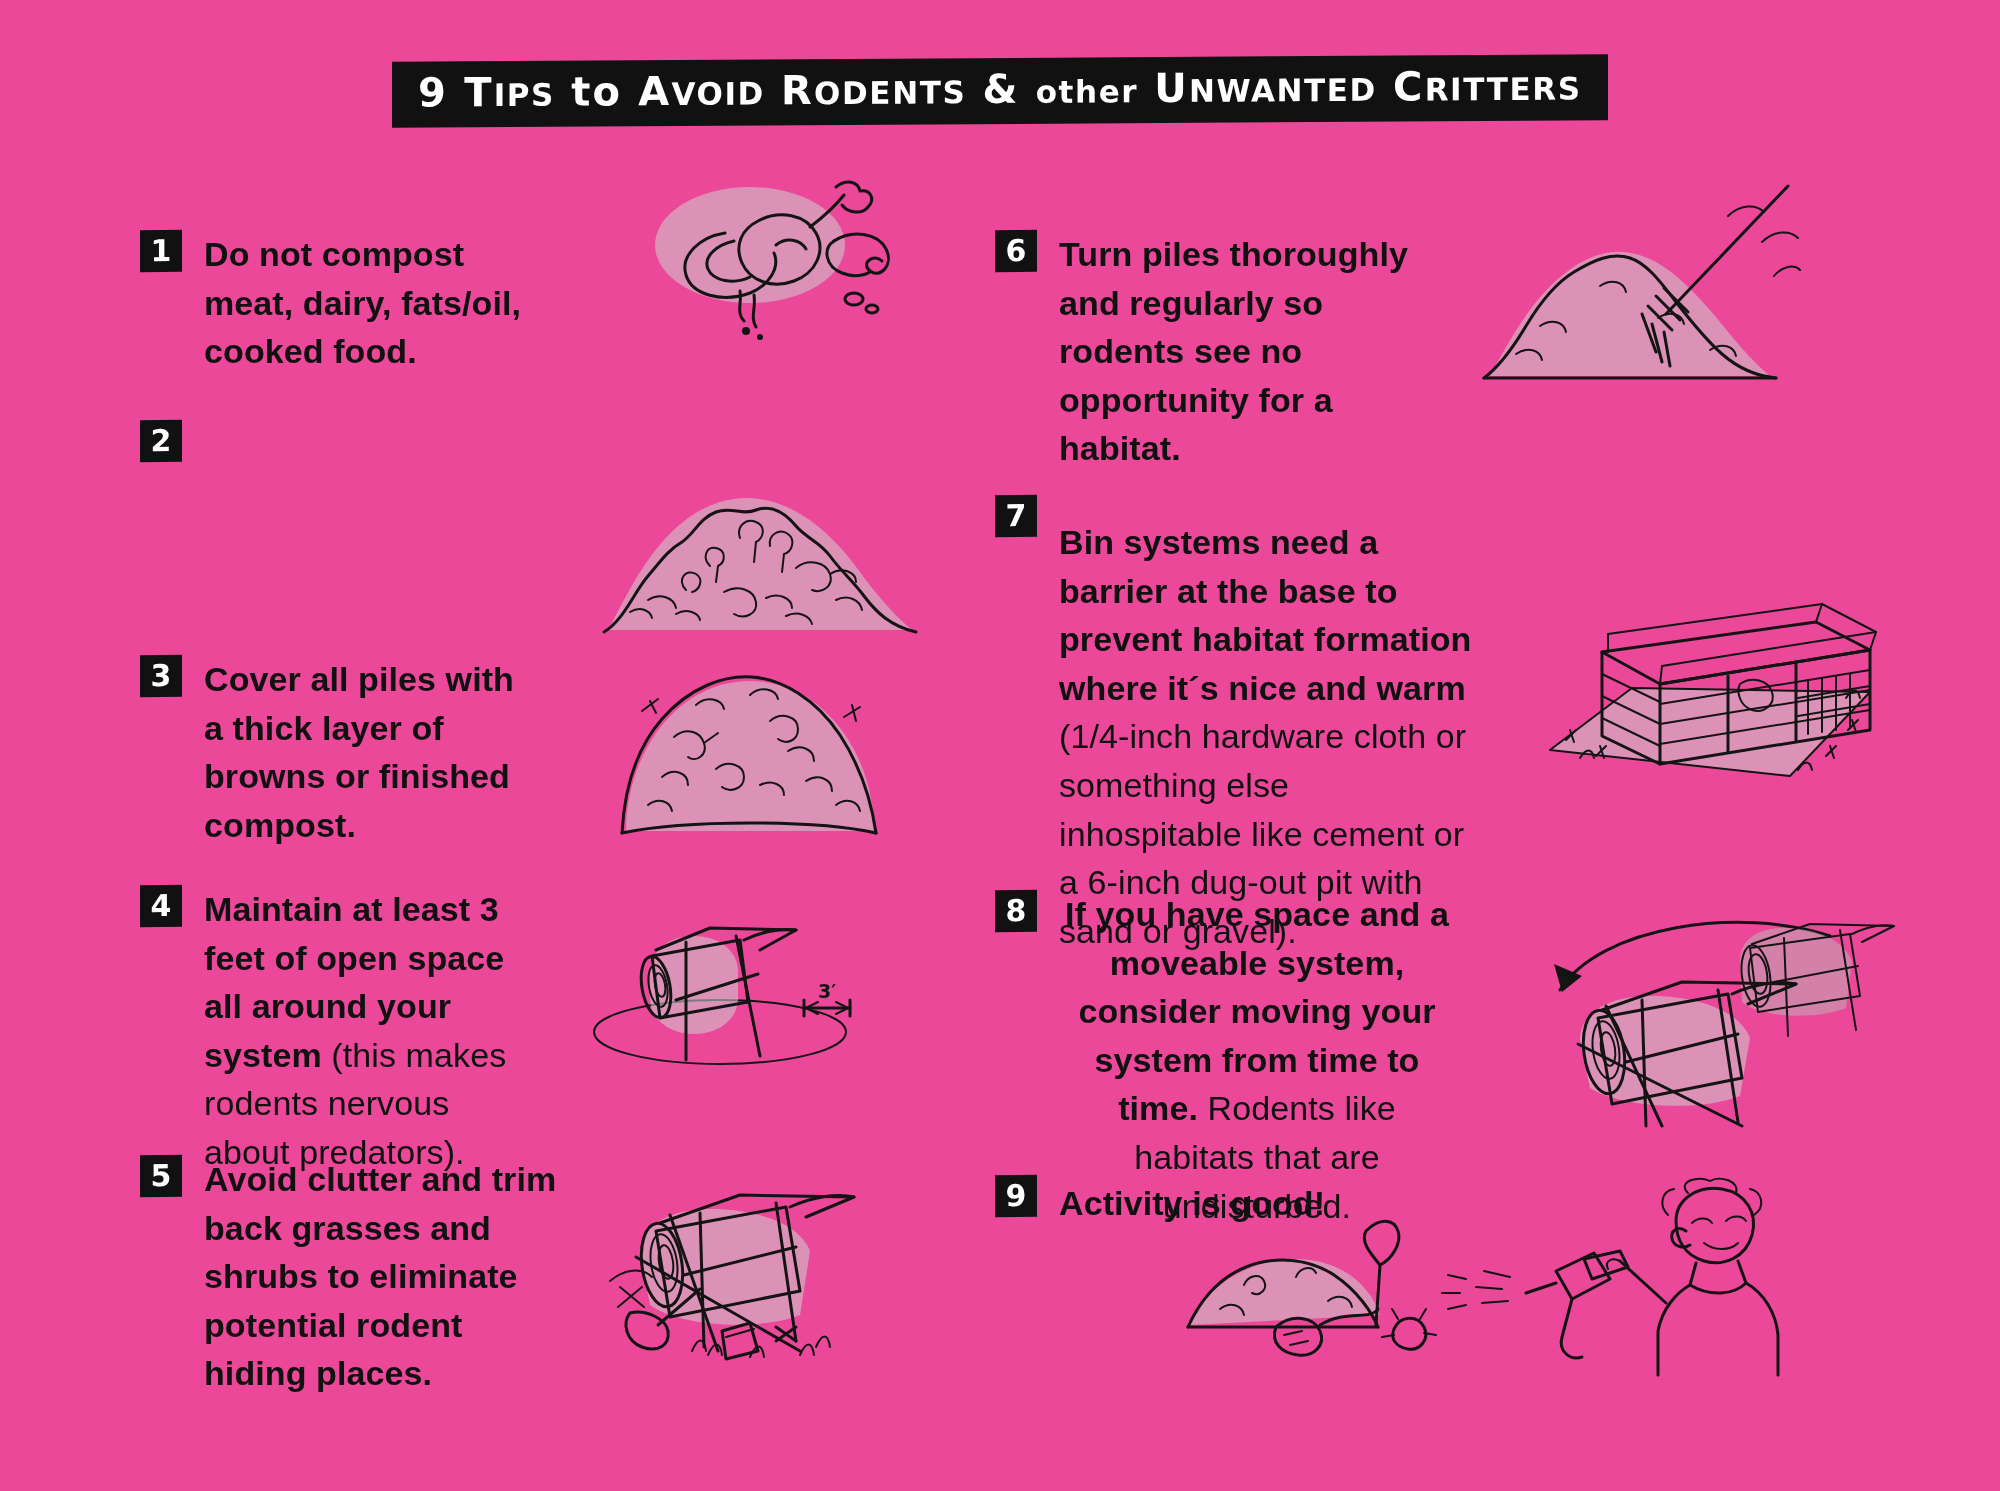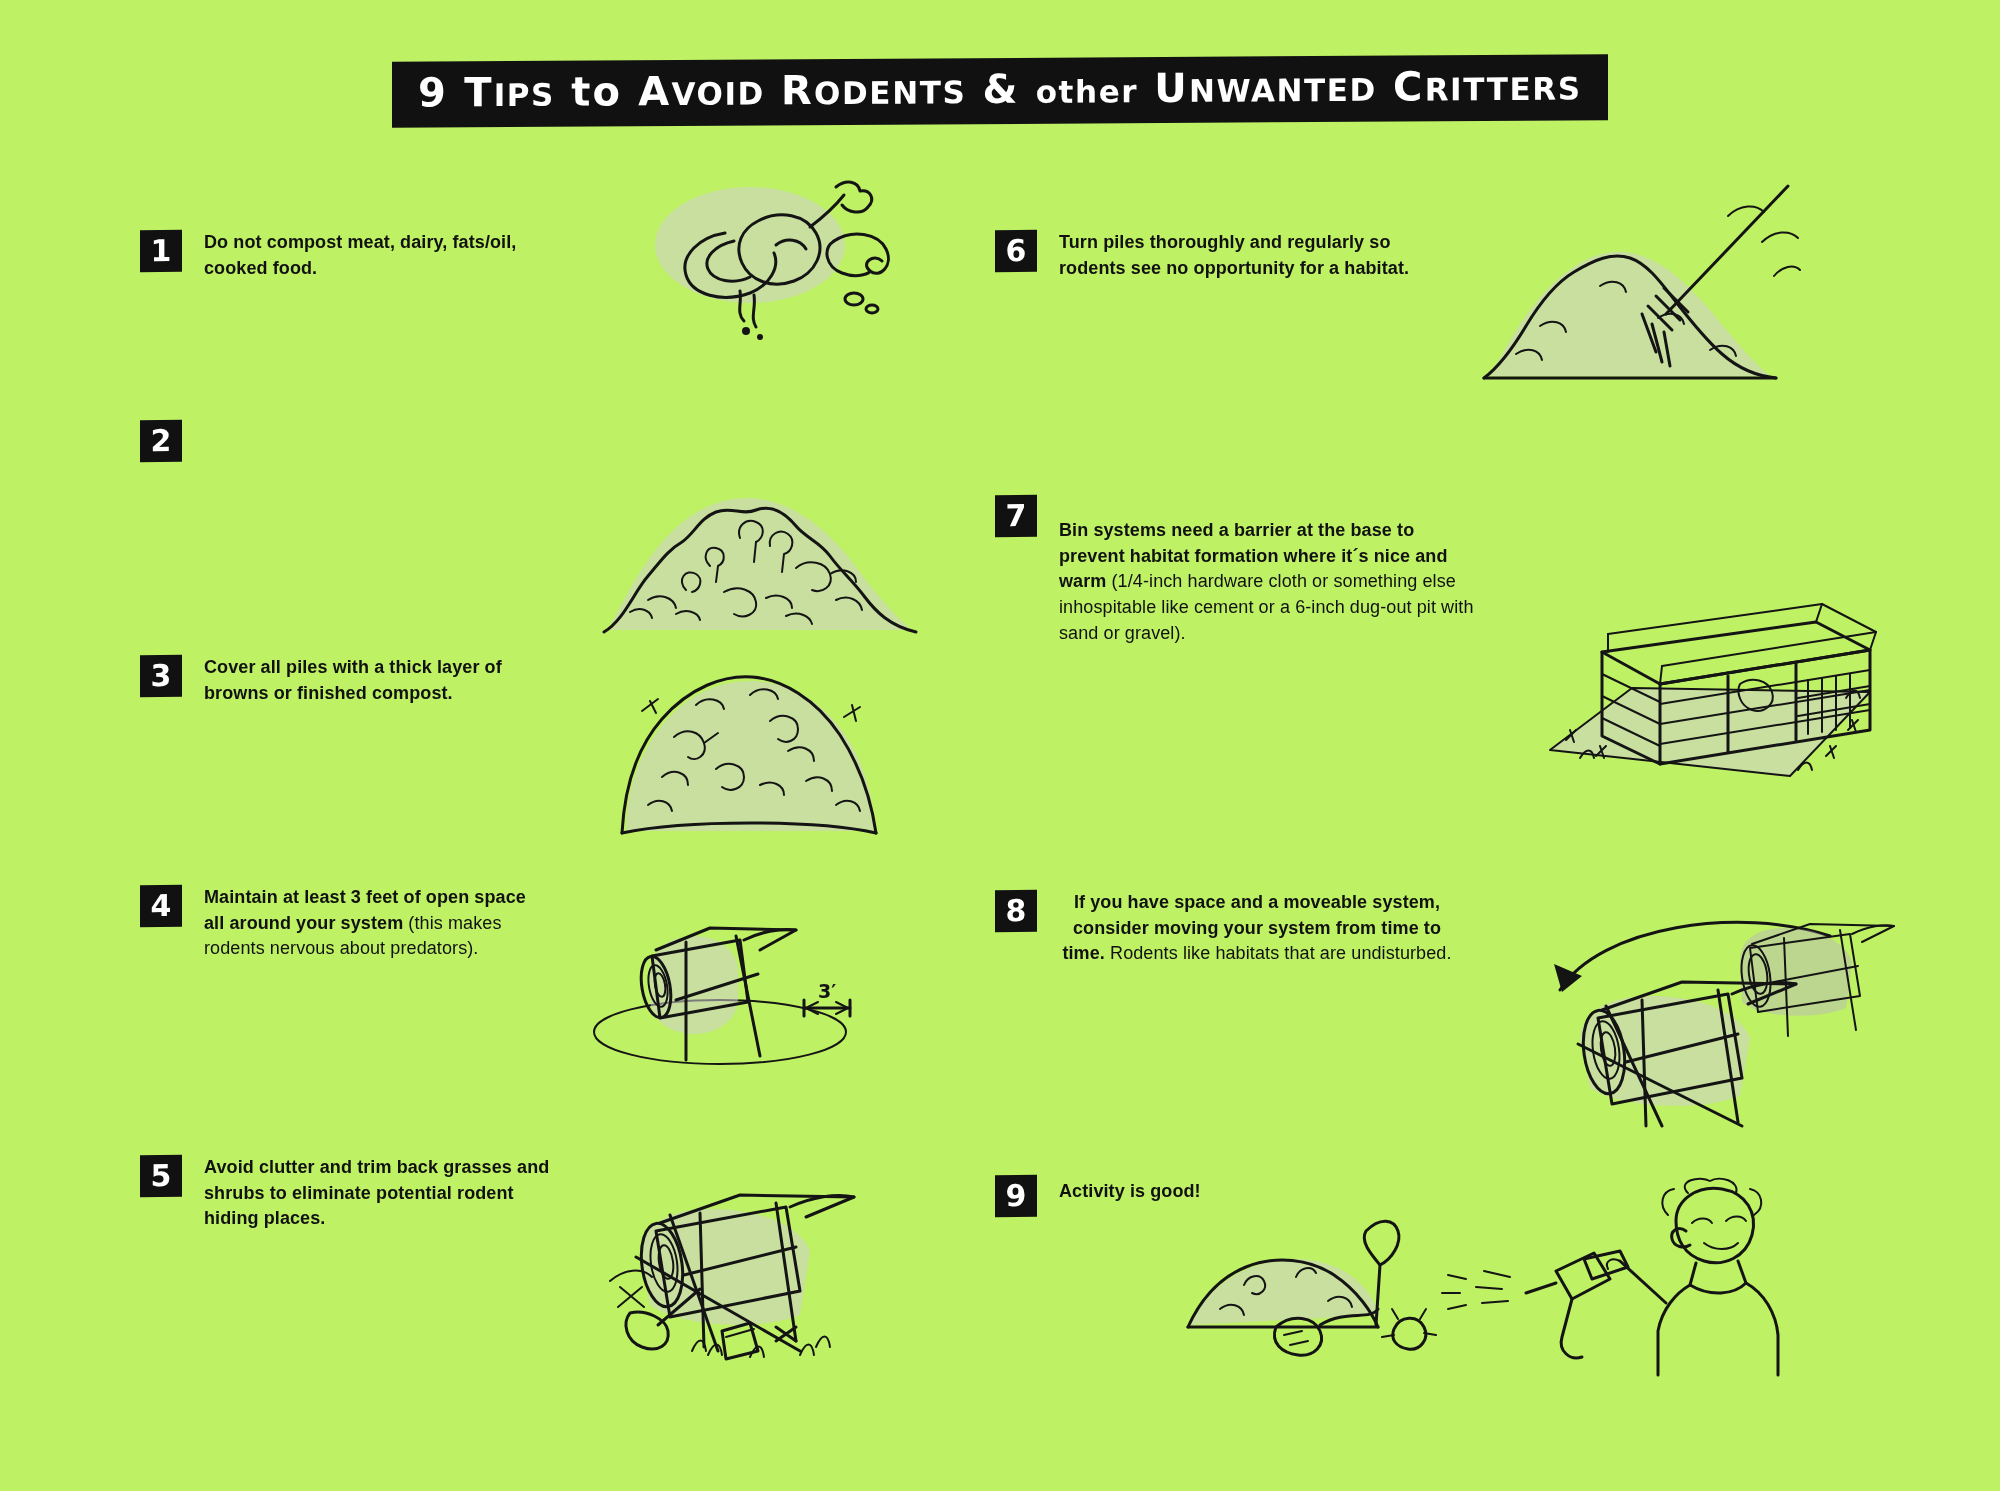"9 TIPS to AVOID RODENTS" .page { background: #bef264 -> #ec4899 }
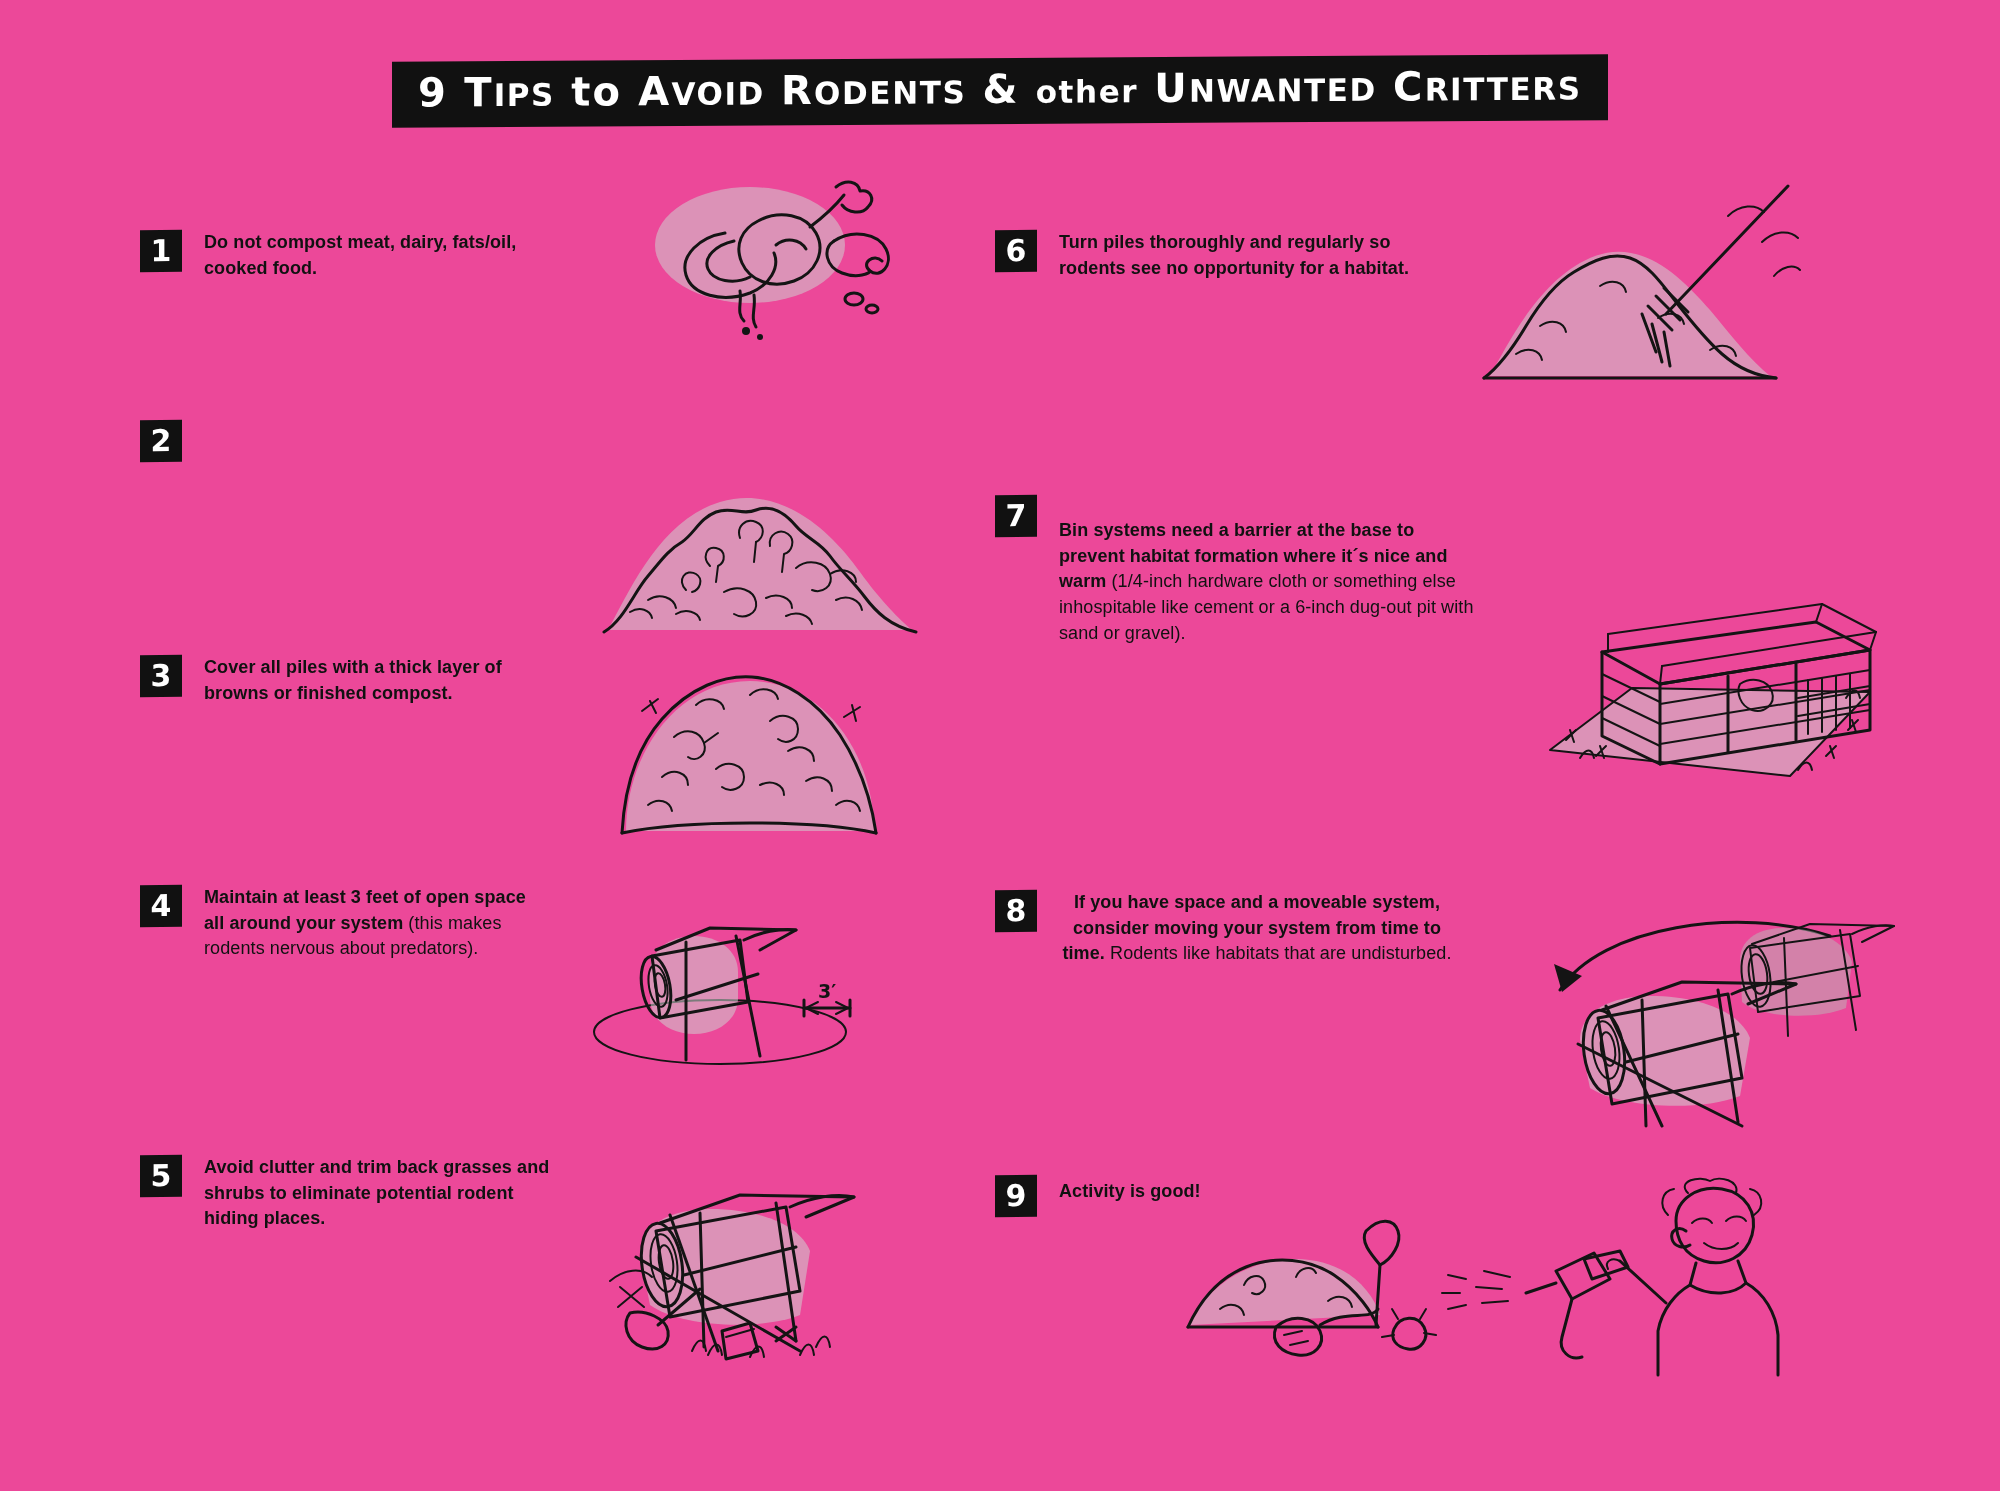"Do not compost meat, dairy," .txt { font-size: 18px -> 34px }
